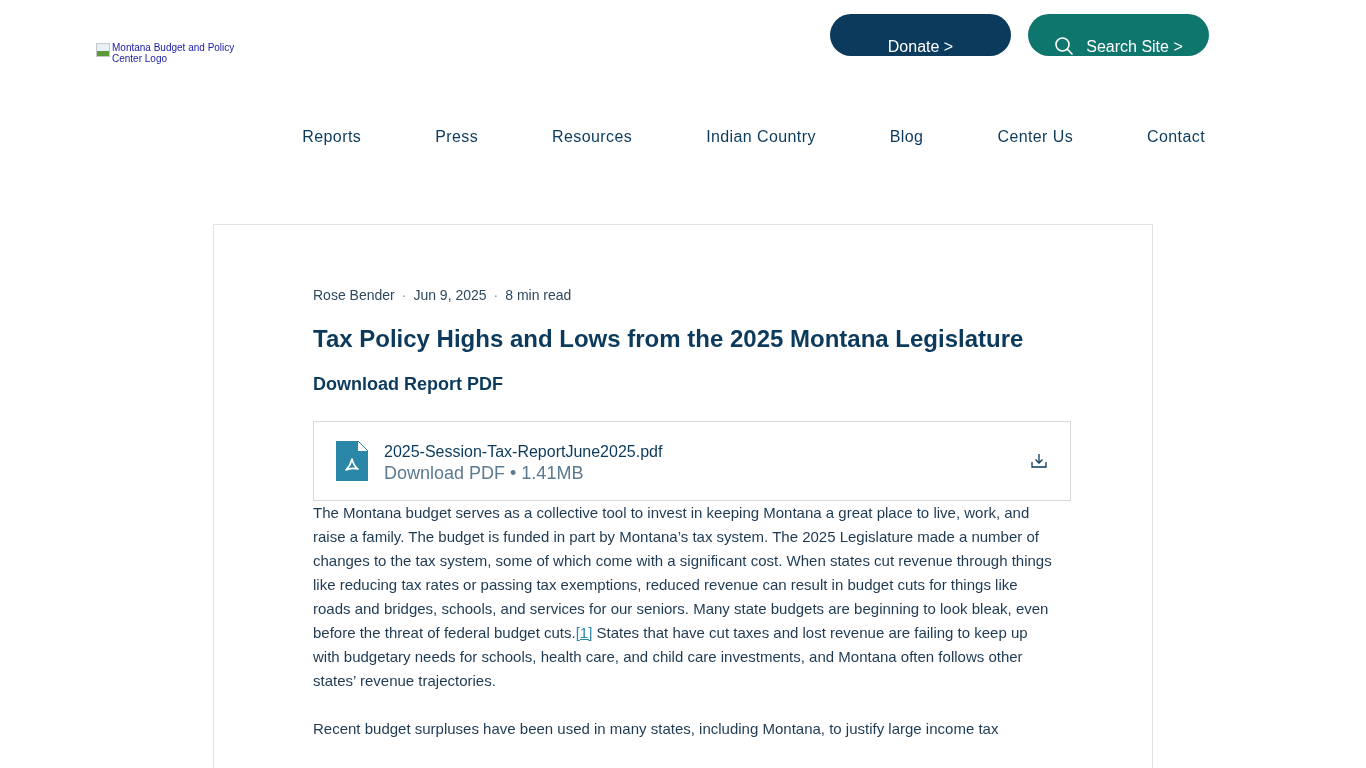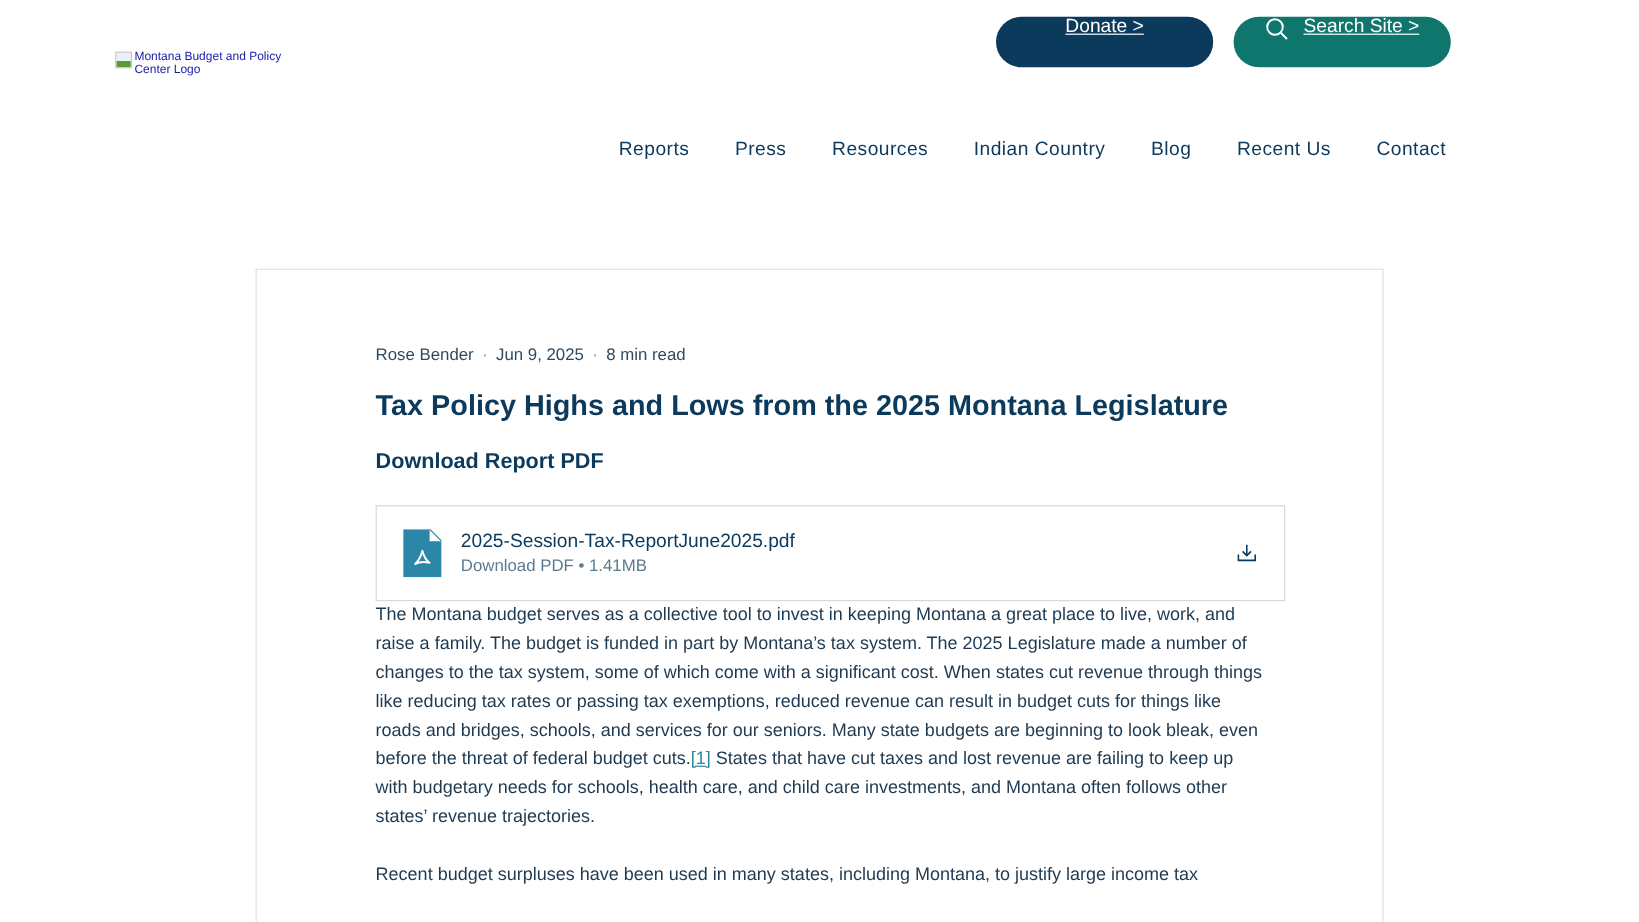"Donate >" .btn { align-items: flex-start -> flex-end; text-decoration: underline -> none }
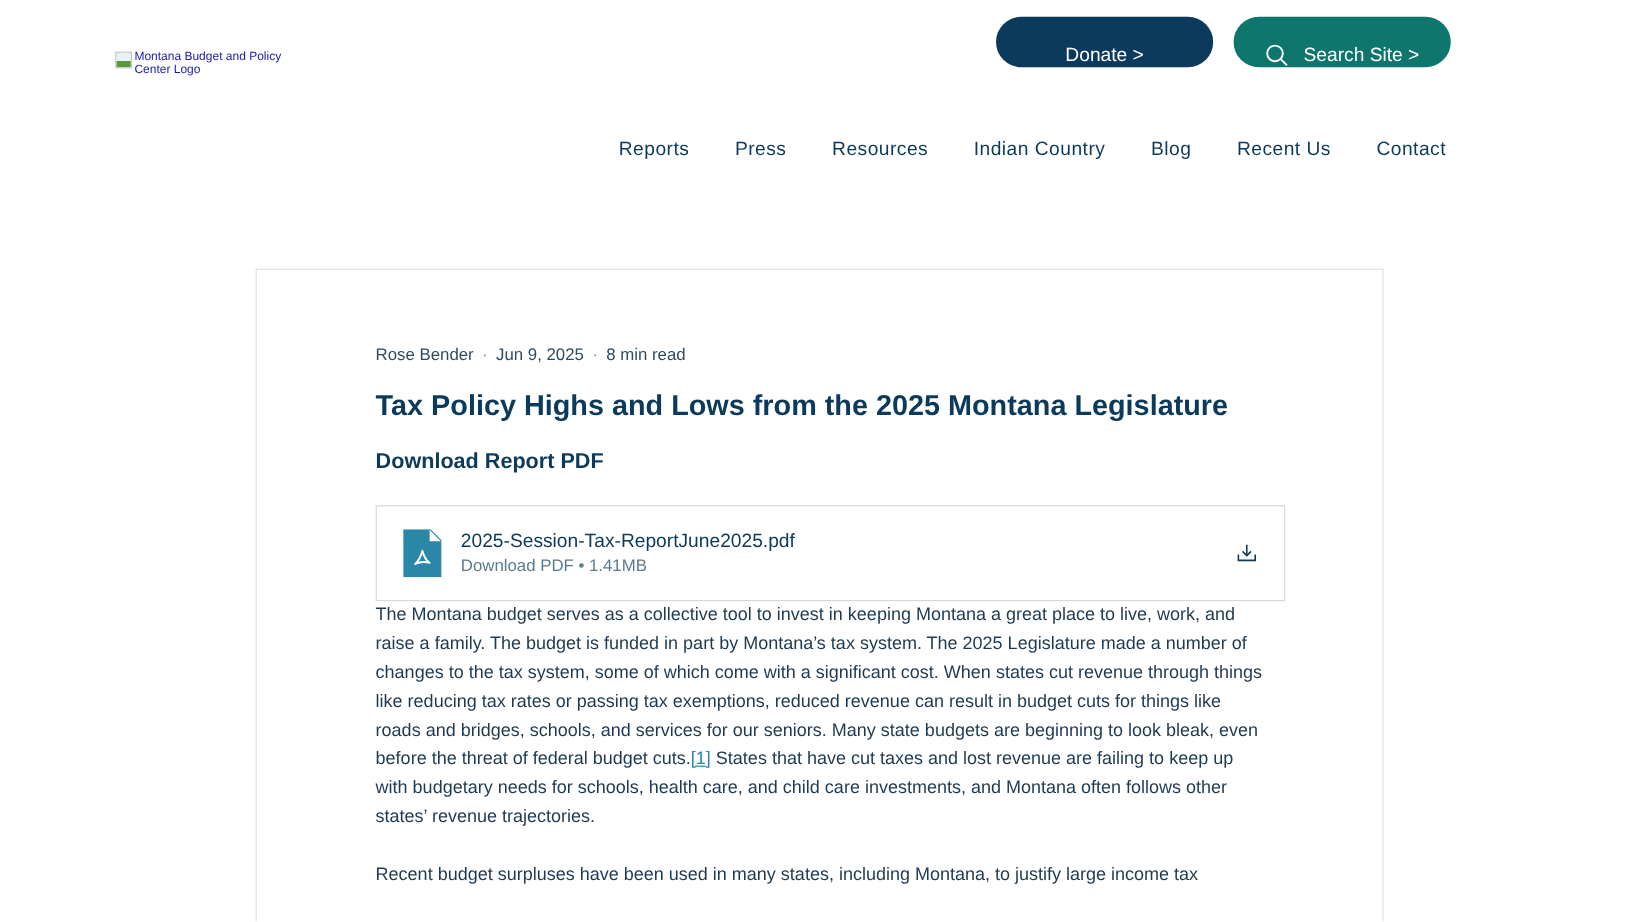"Reports" .nav { gap: none -> 36px; top: 116px -> 128px }
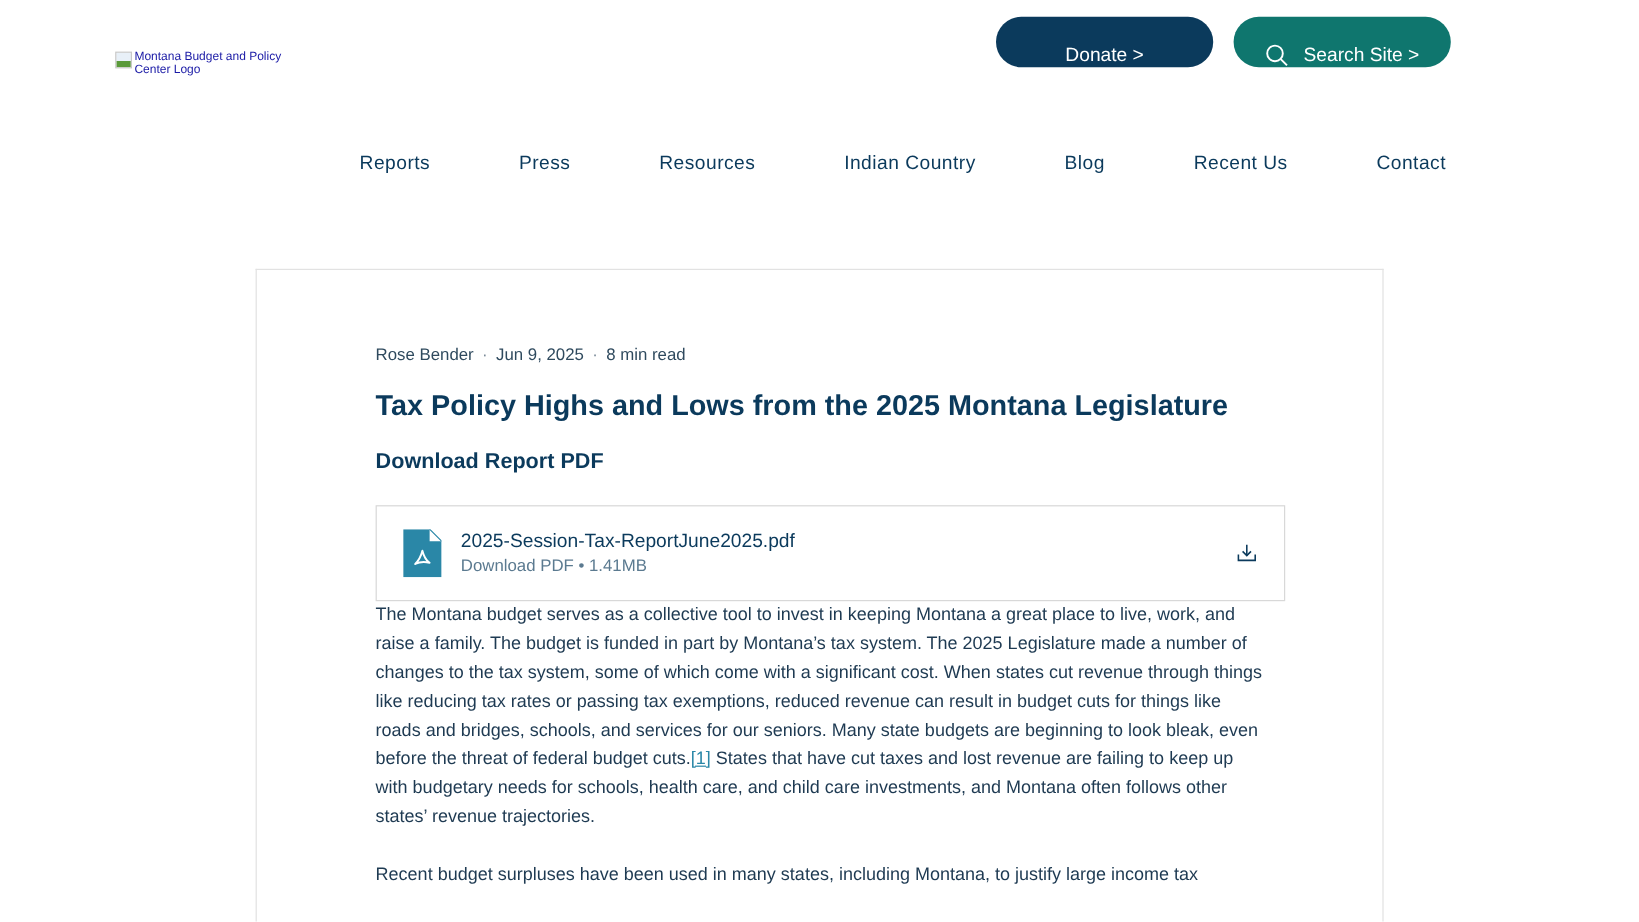"Recent Us" a { text: Recent -> Center }
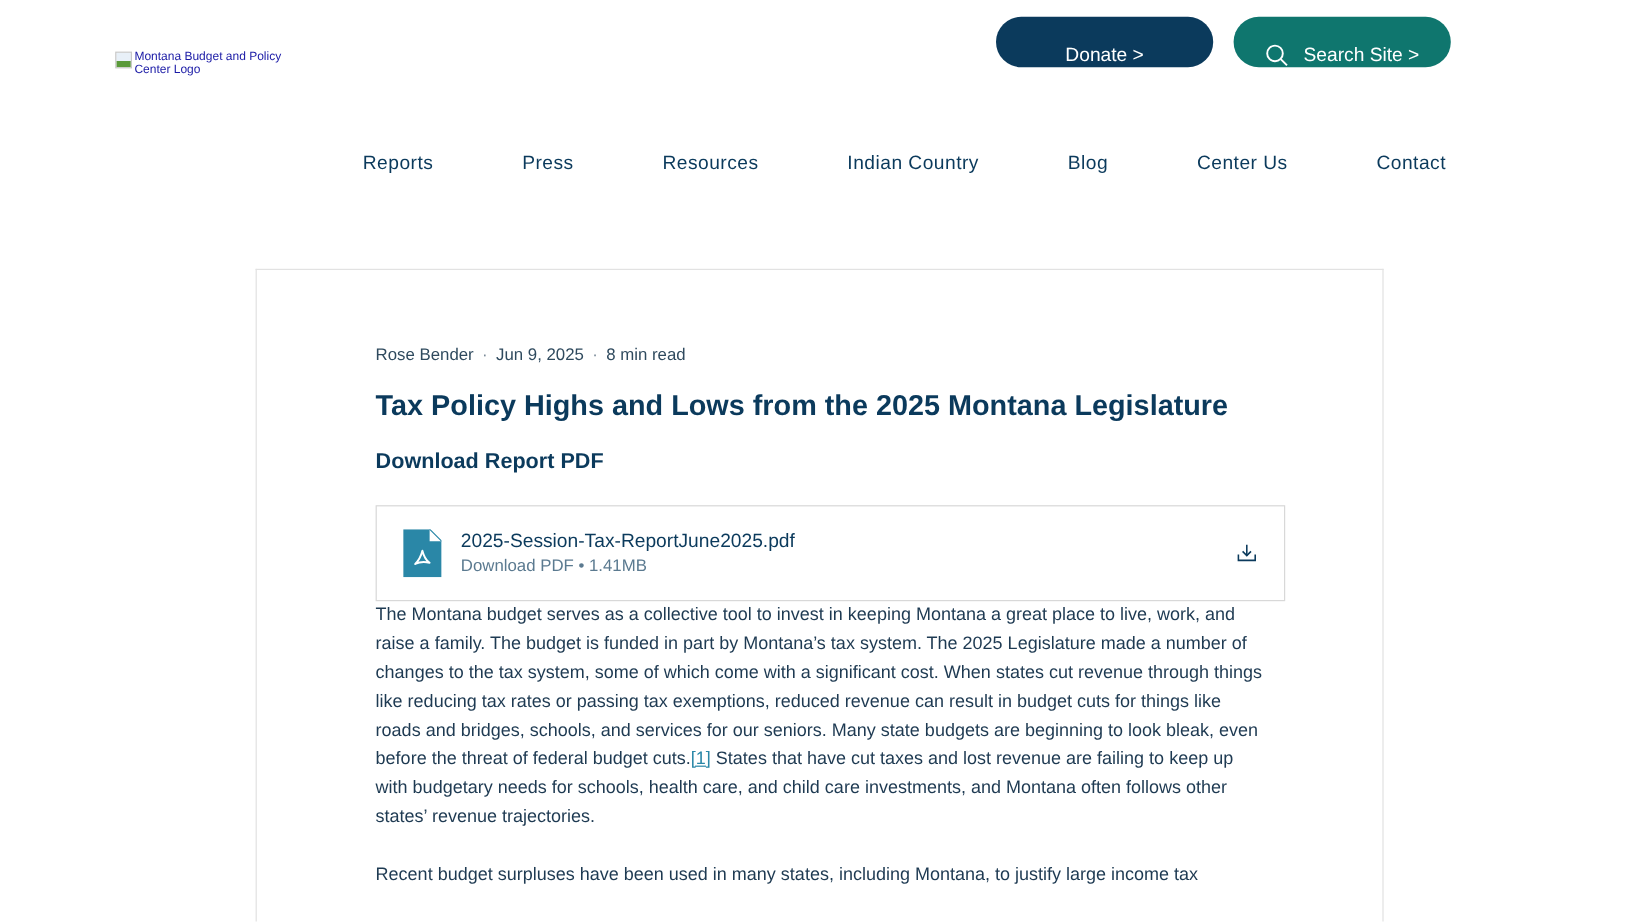"Download PDF • 1.41MB" .file-sub { font-size: 14px -> 18px }
